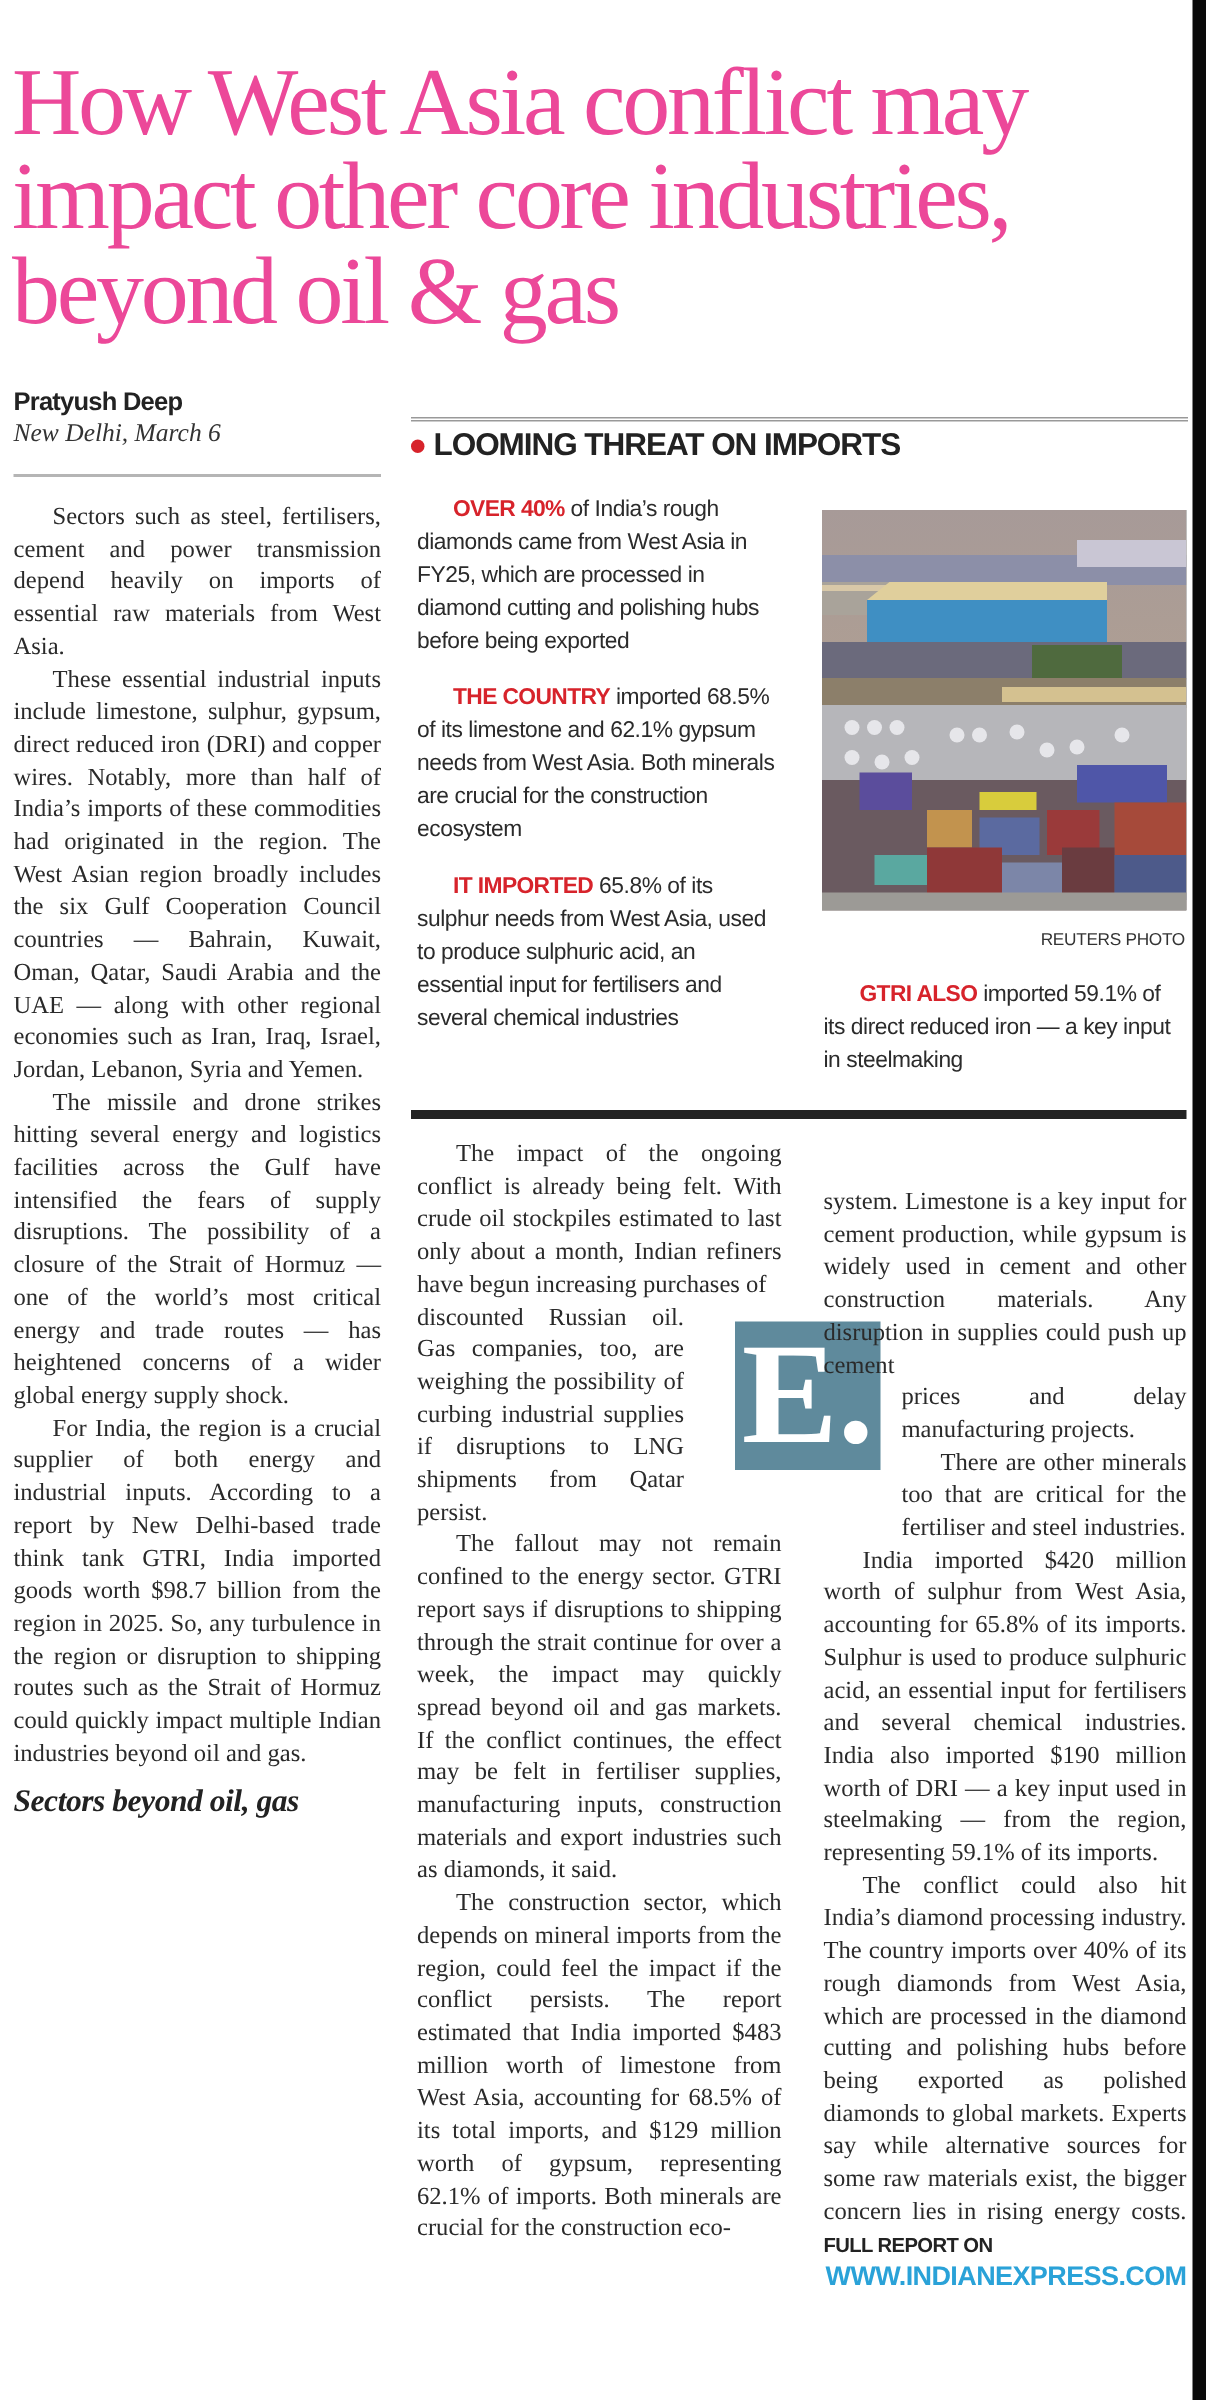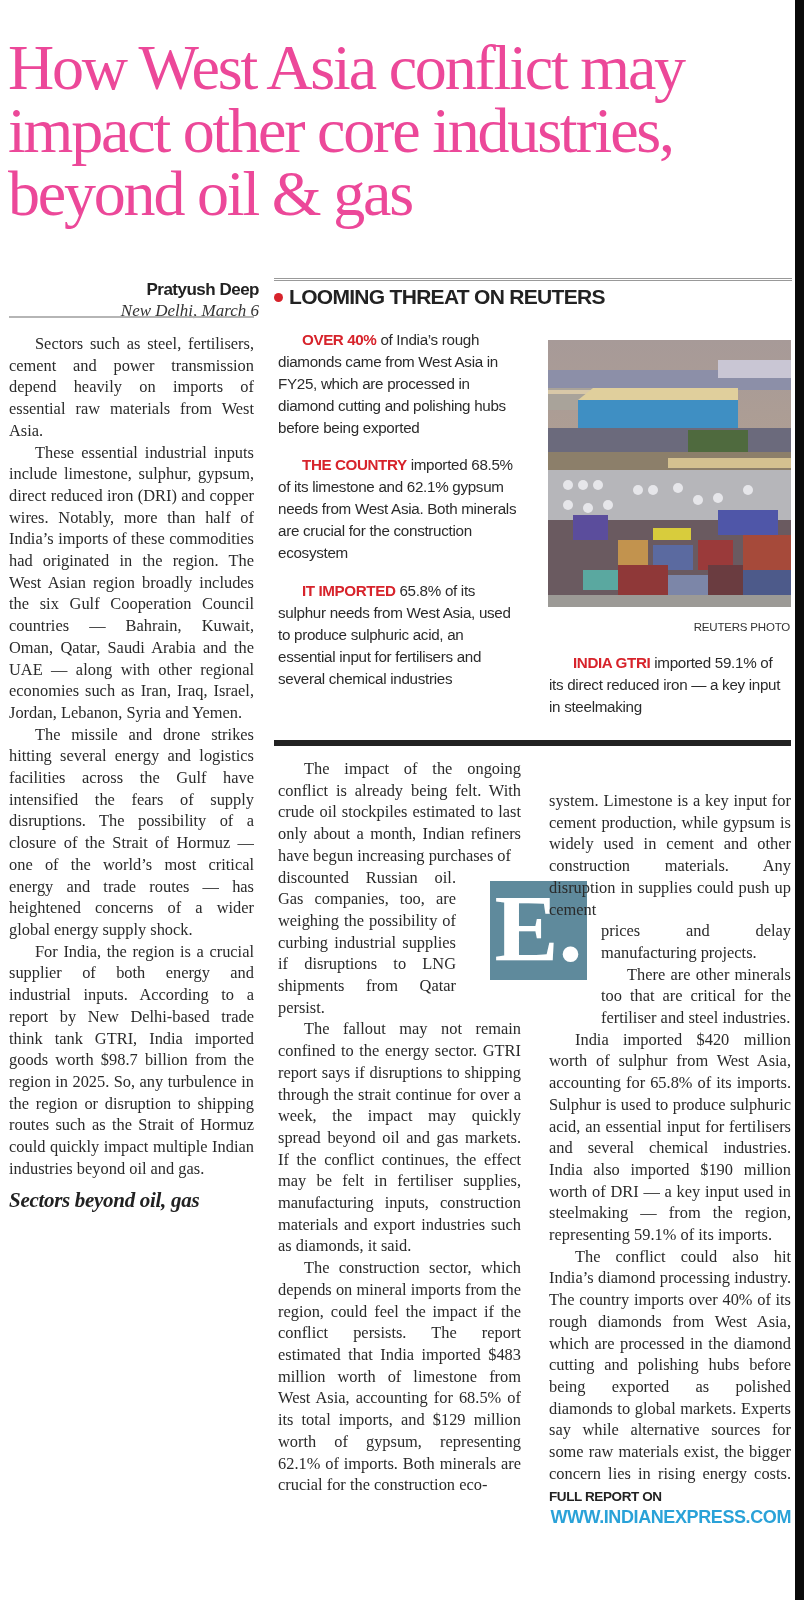"Pratyush Deep" .byline { text-align: right -> none; top: 280px -> 258px }
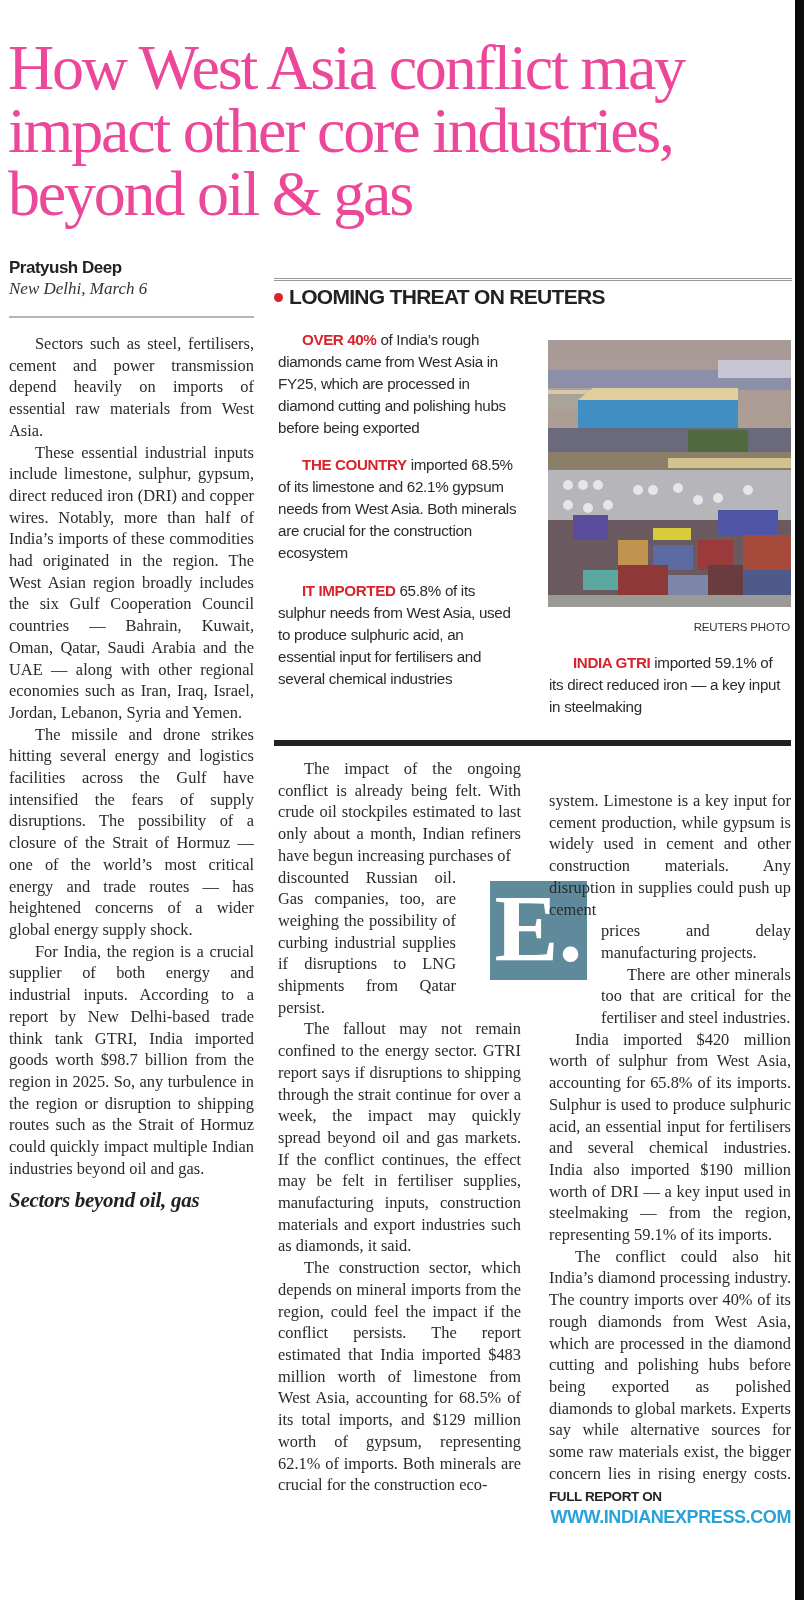"LOOMING THREAT ON REUTERS" span { text: REUTERS -> IMPORTS }
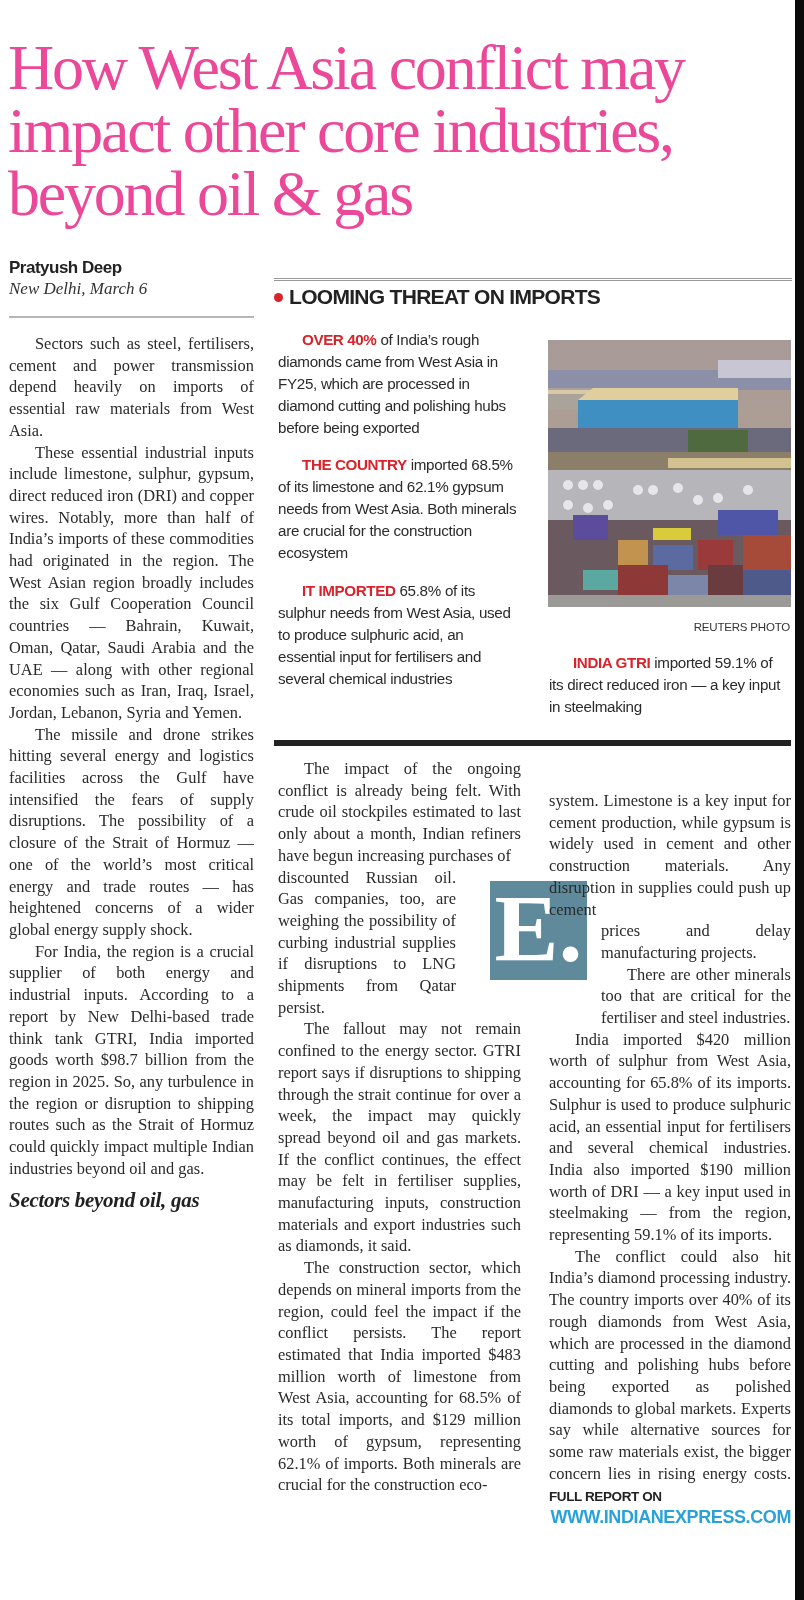"INDIA GTRI" span.lead { text: INDIA GTRI -> GTRI ALSO }
